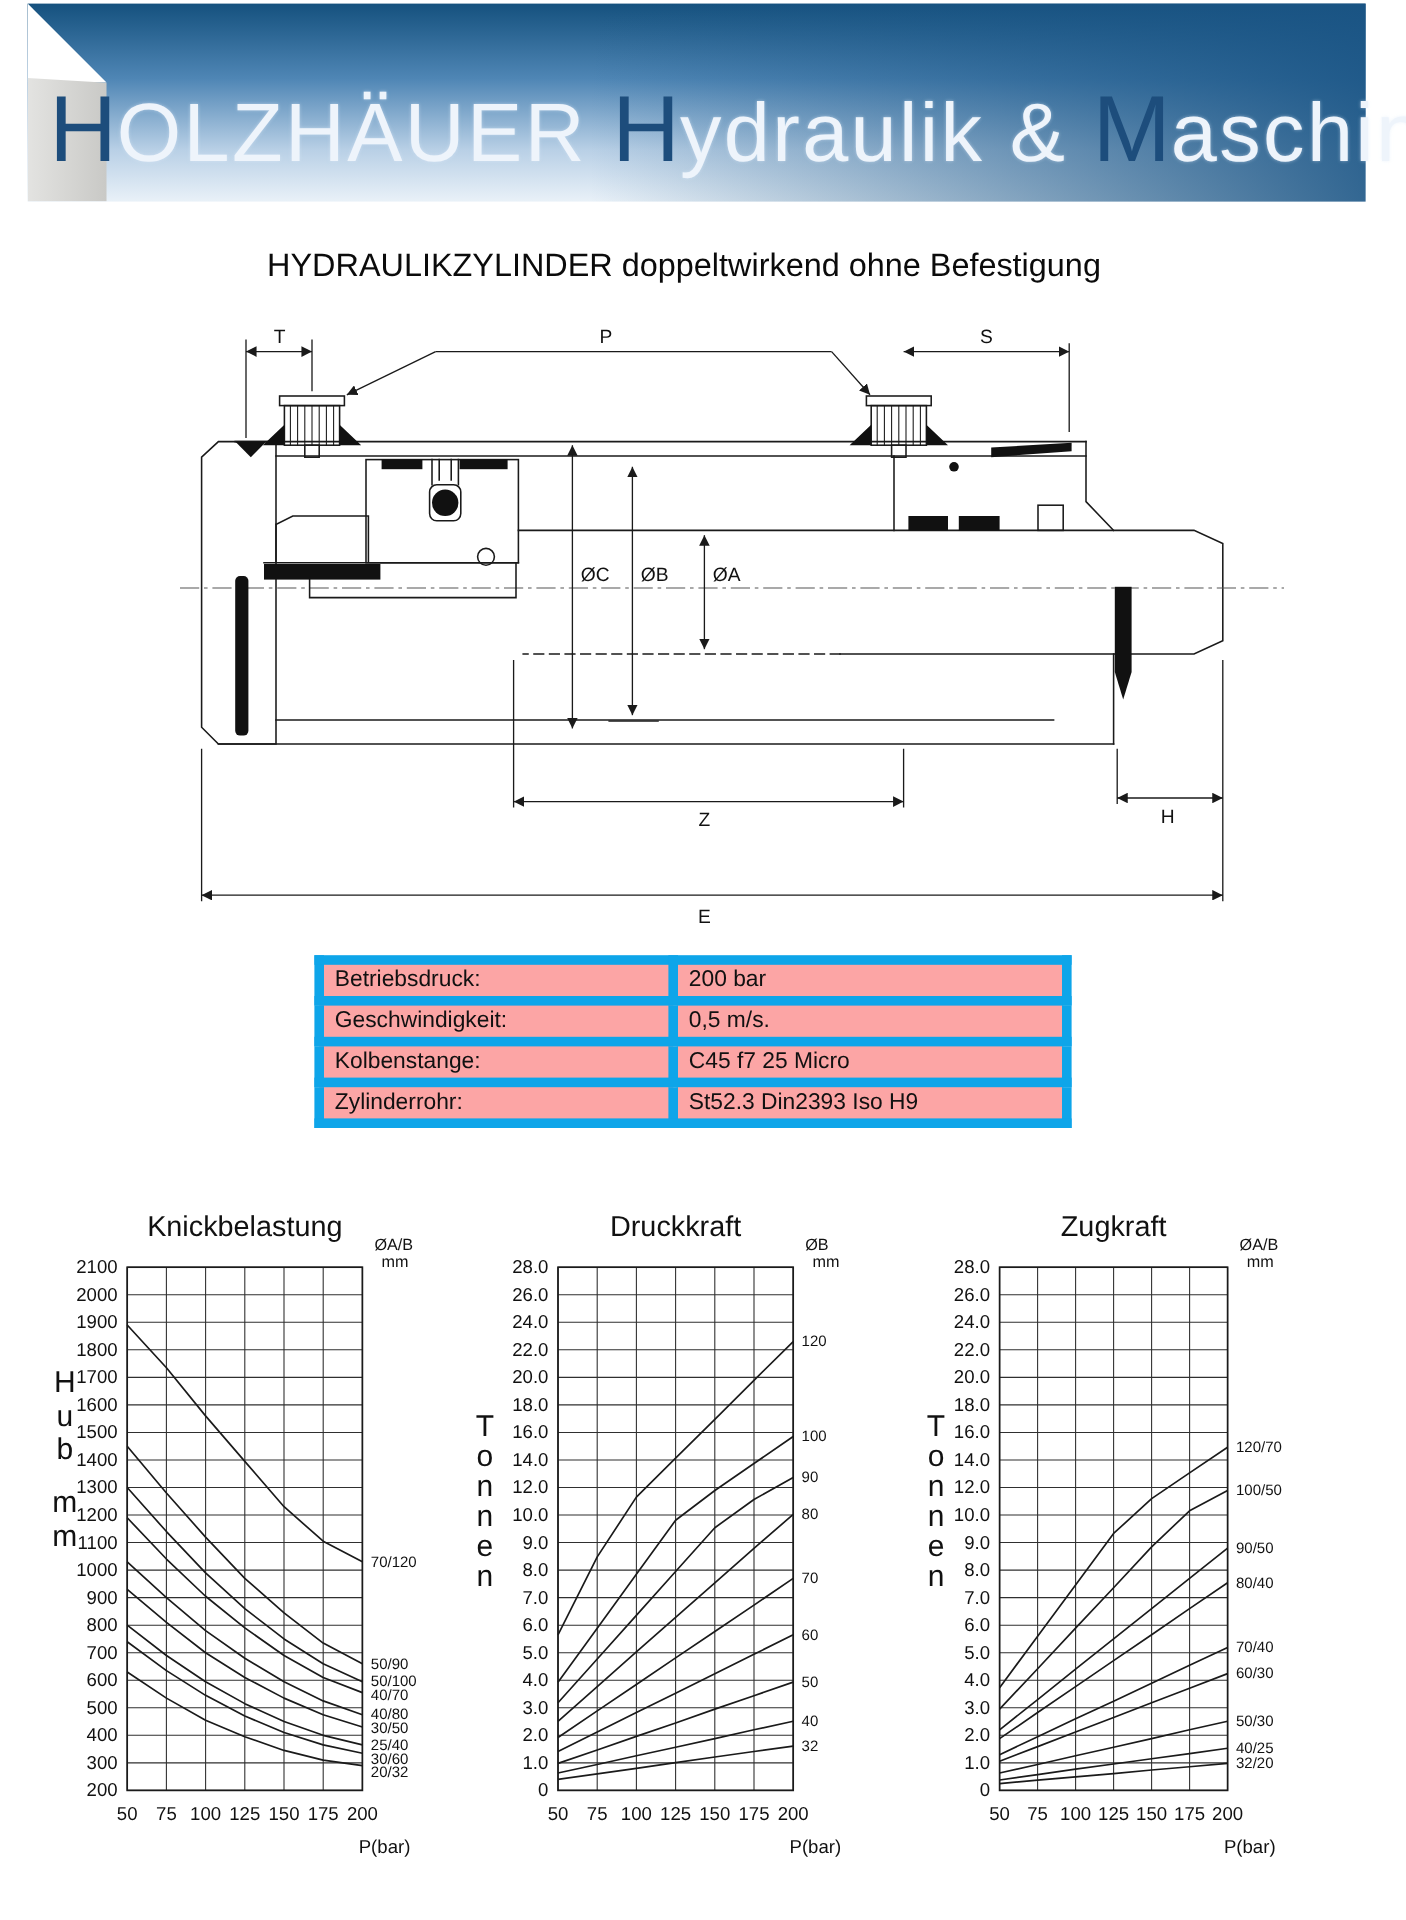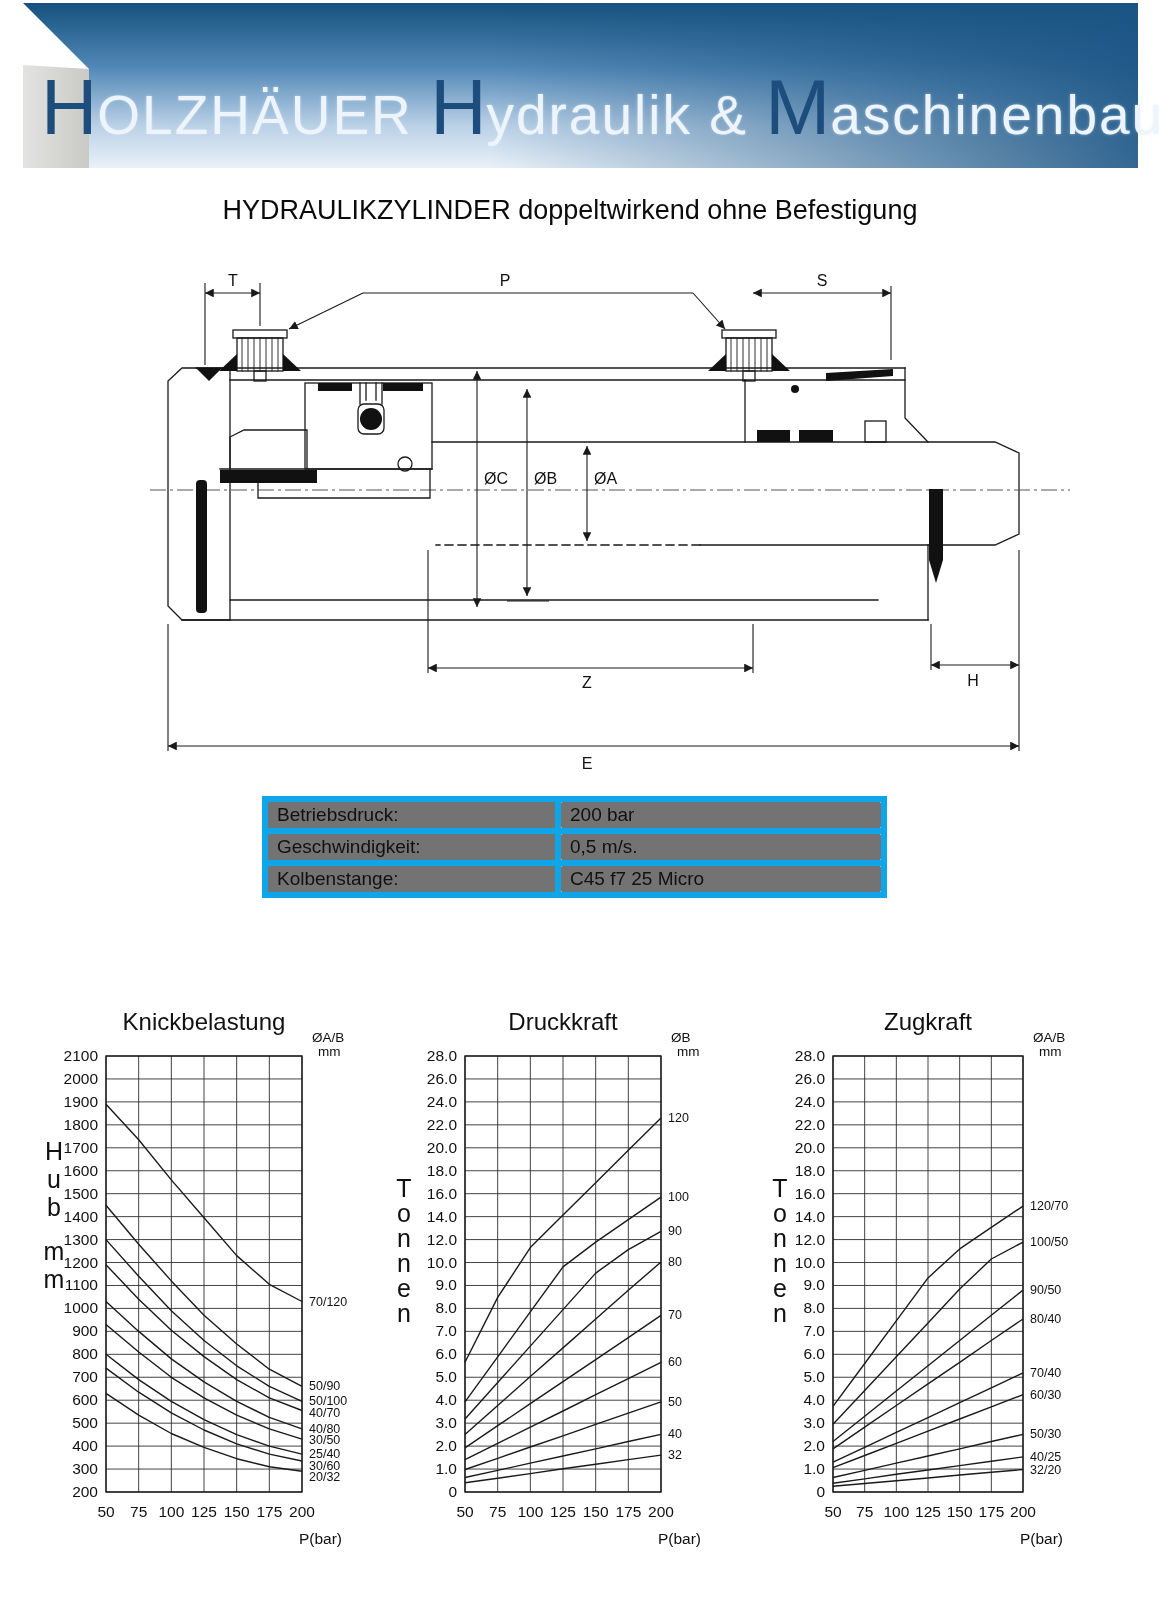"OLZHÄUER" #logo .small { font-size: 55px -> 69px }
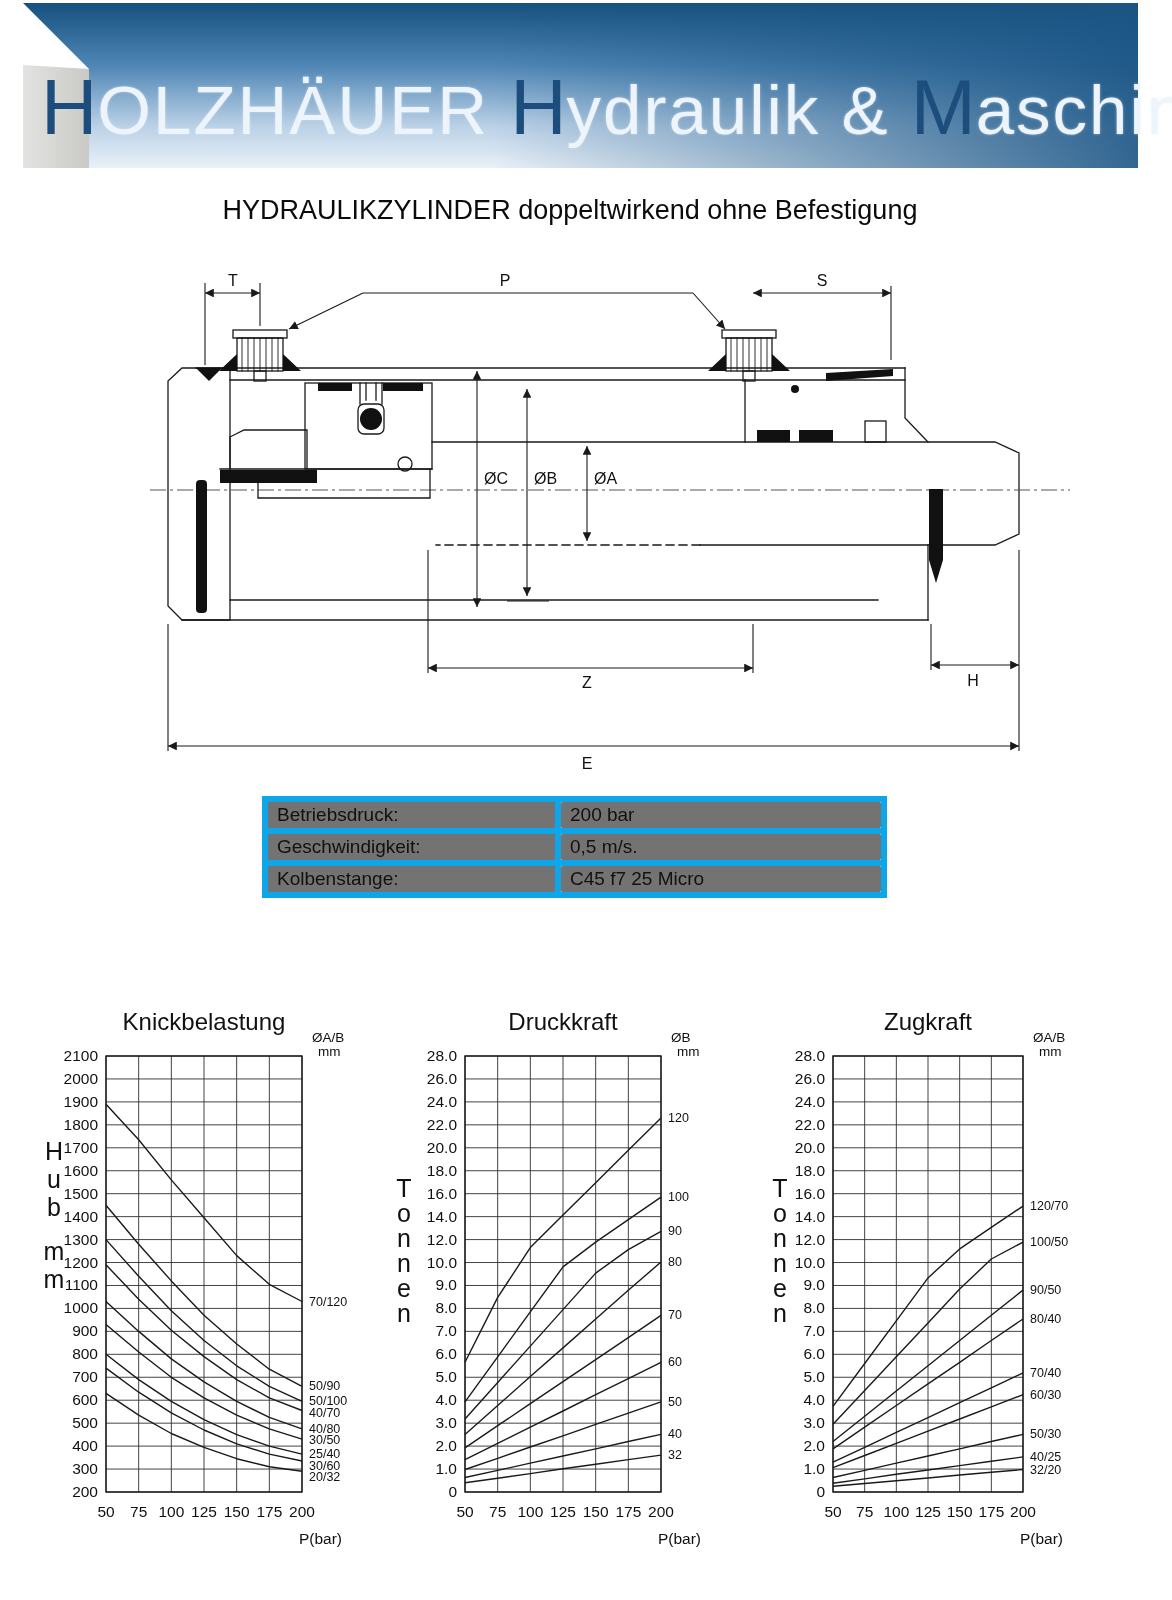"HYDRAULIKZYLINDER doppeltwirkend ohne" #page-title { top: 195px -> 206px }
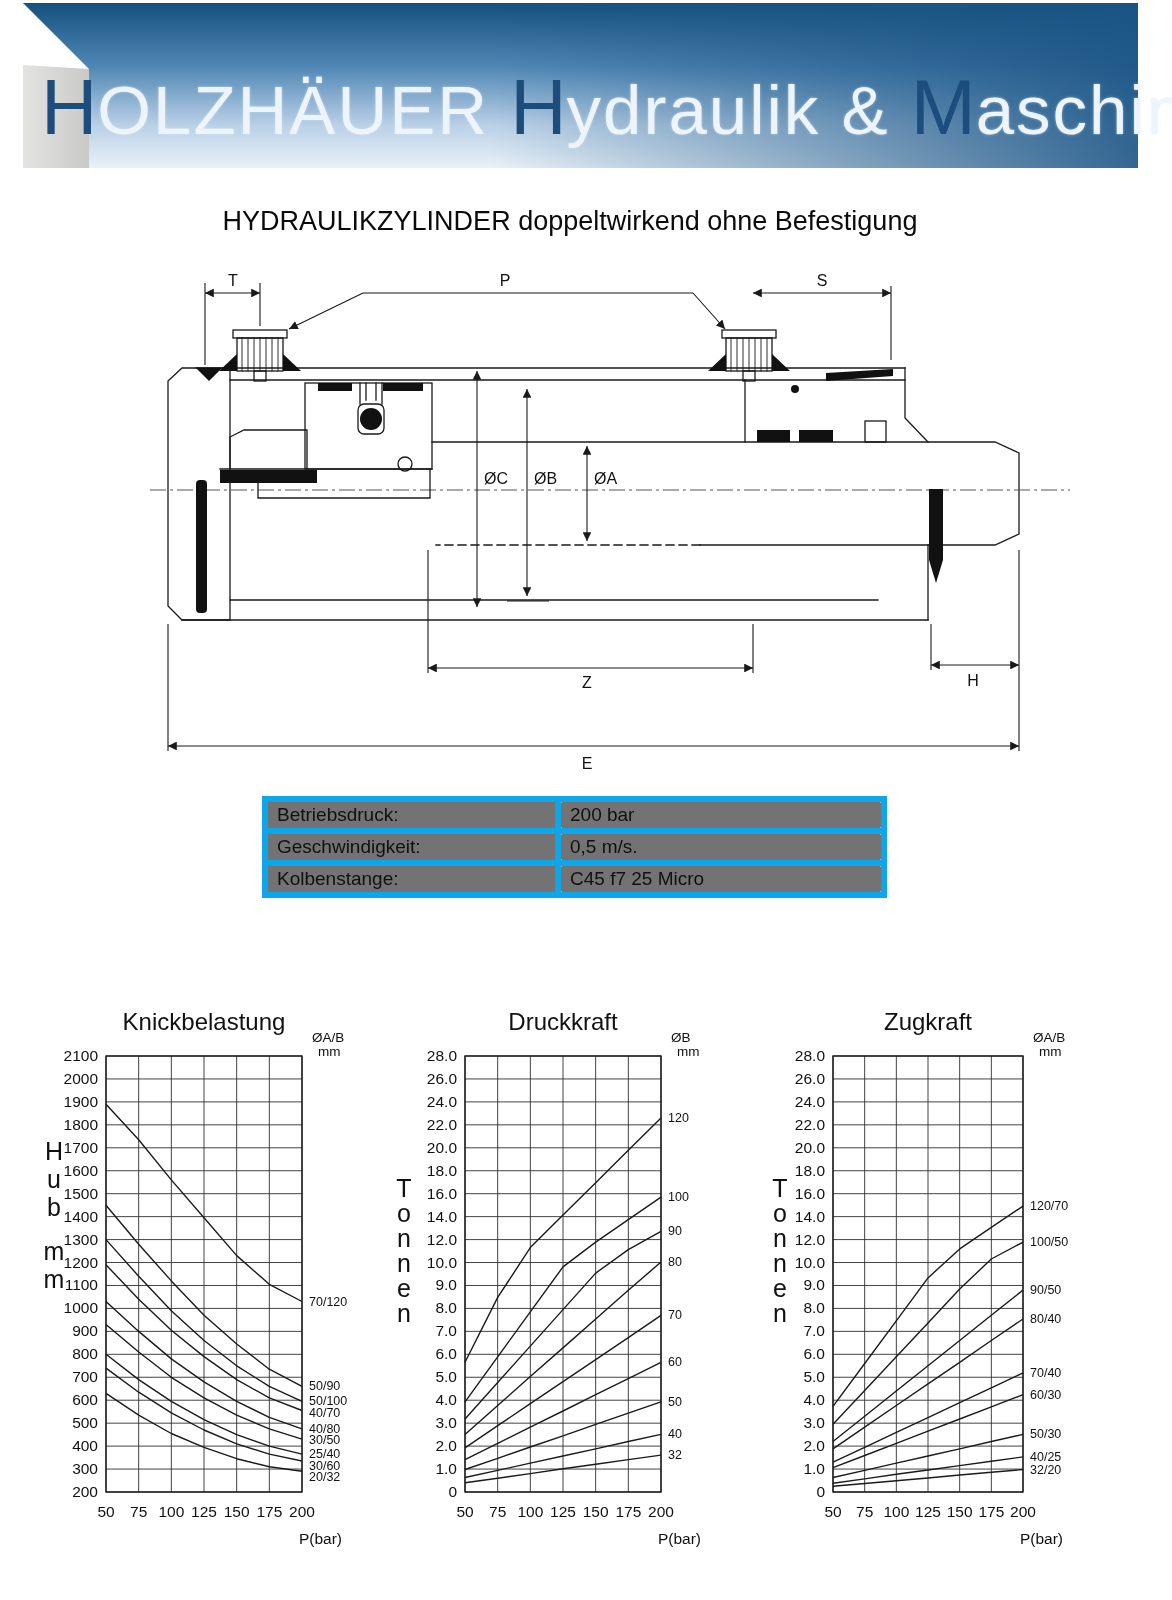"Betriebsdruck:" #spec-table td { background: #737373 -> #fca5a5; border: 6px solid #0ea5e9 -> 8px solid #0ea5e9 }
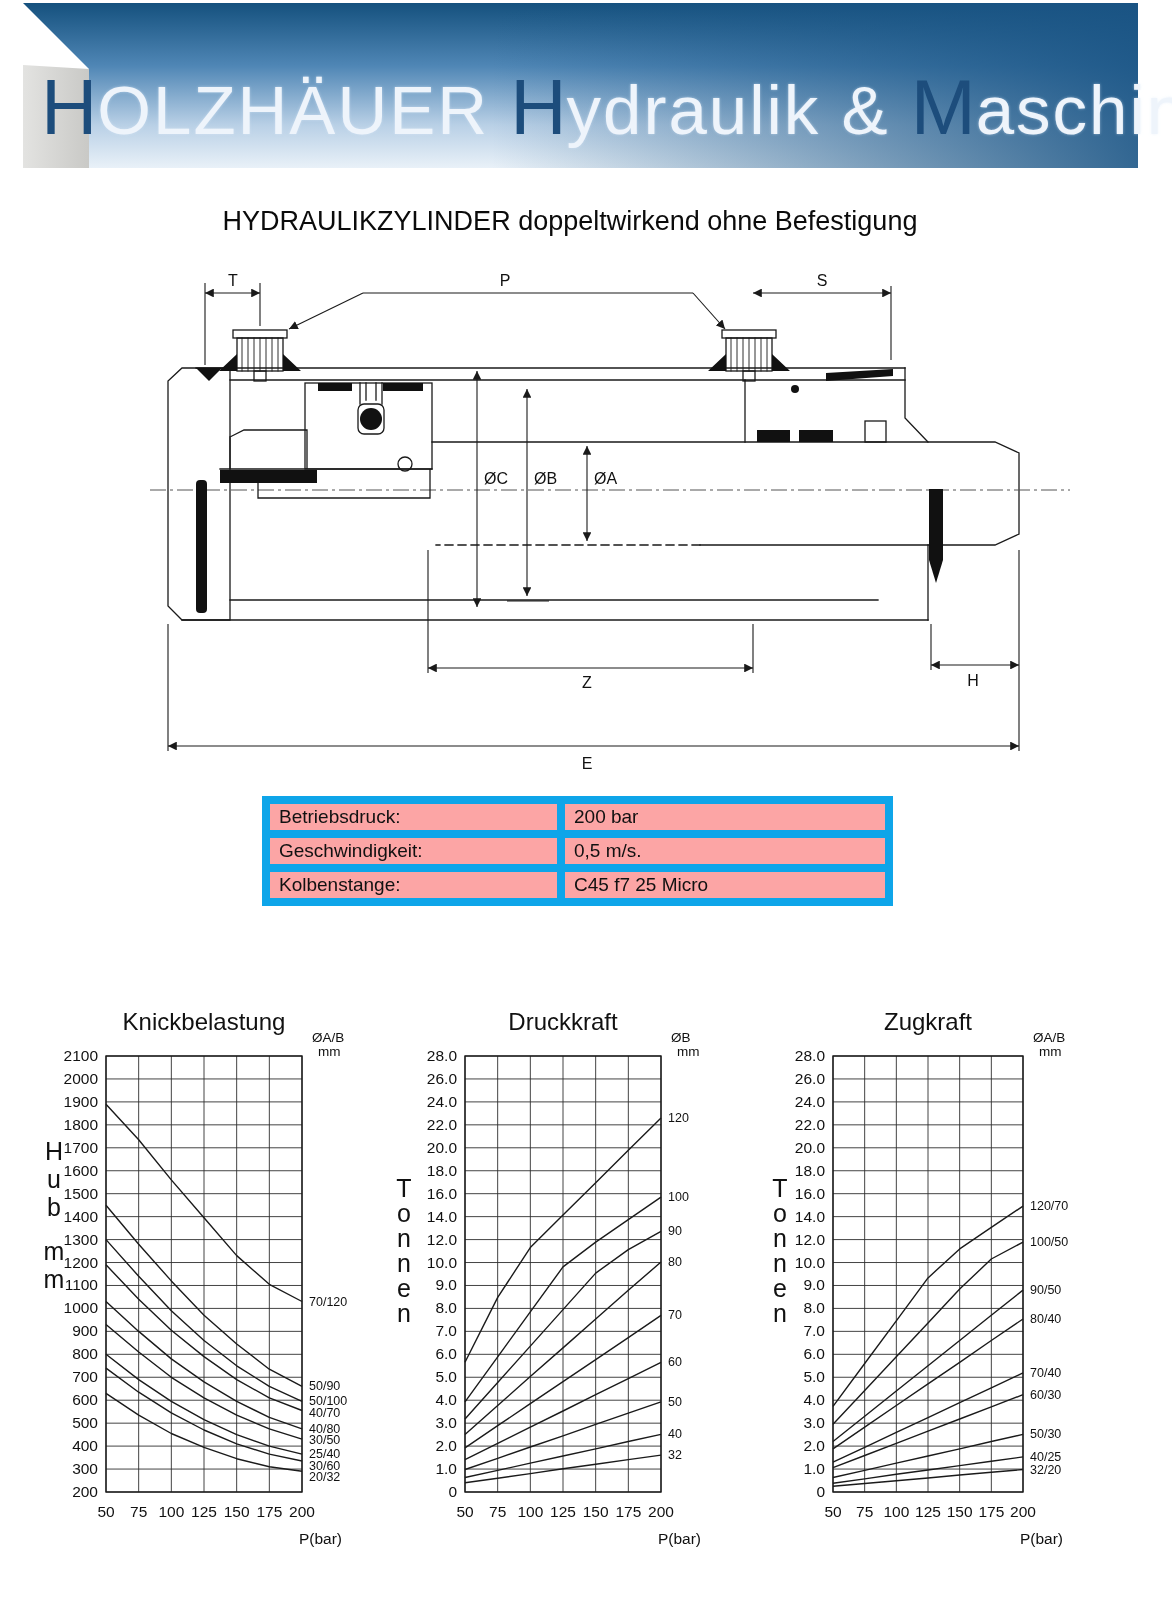"Zylinderrohr:" tr { html: none -> <tr> <td>Zylinderrohr:</td> <td>St52.3 Din2393 Iso H9</td> </tr> }
